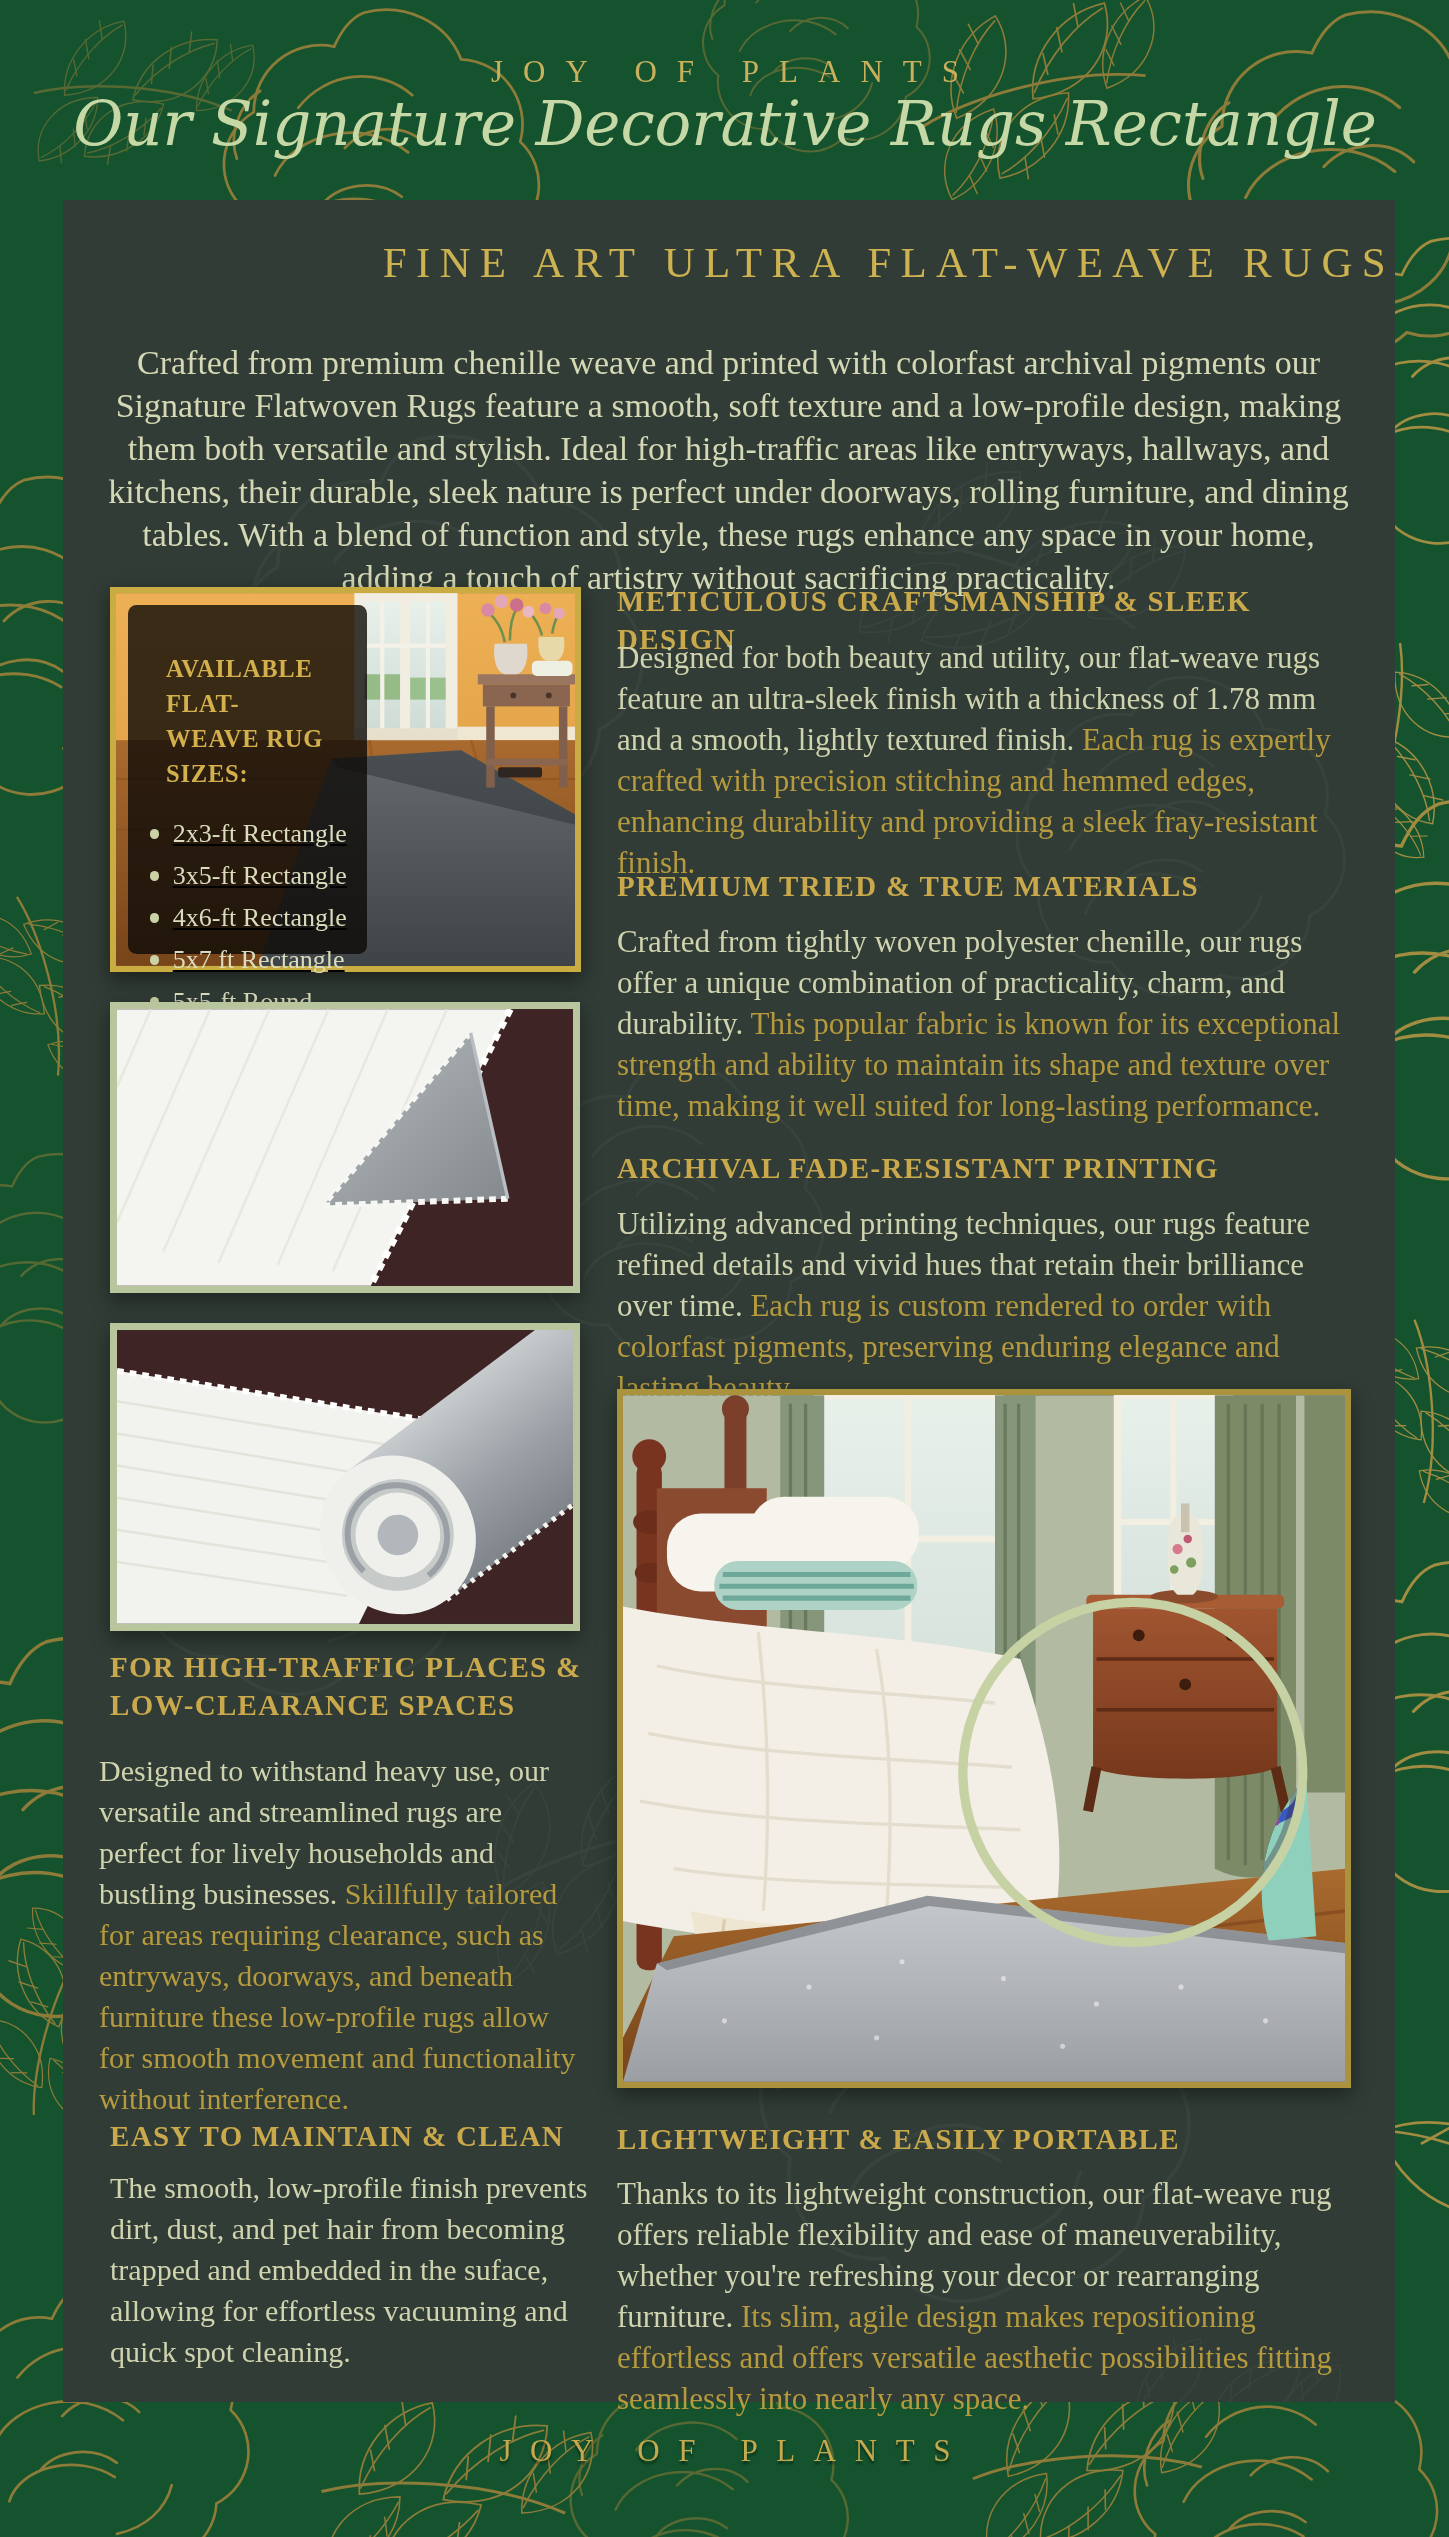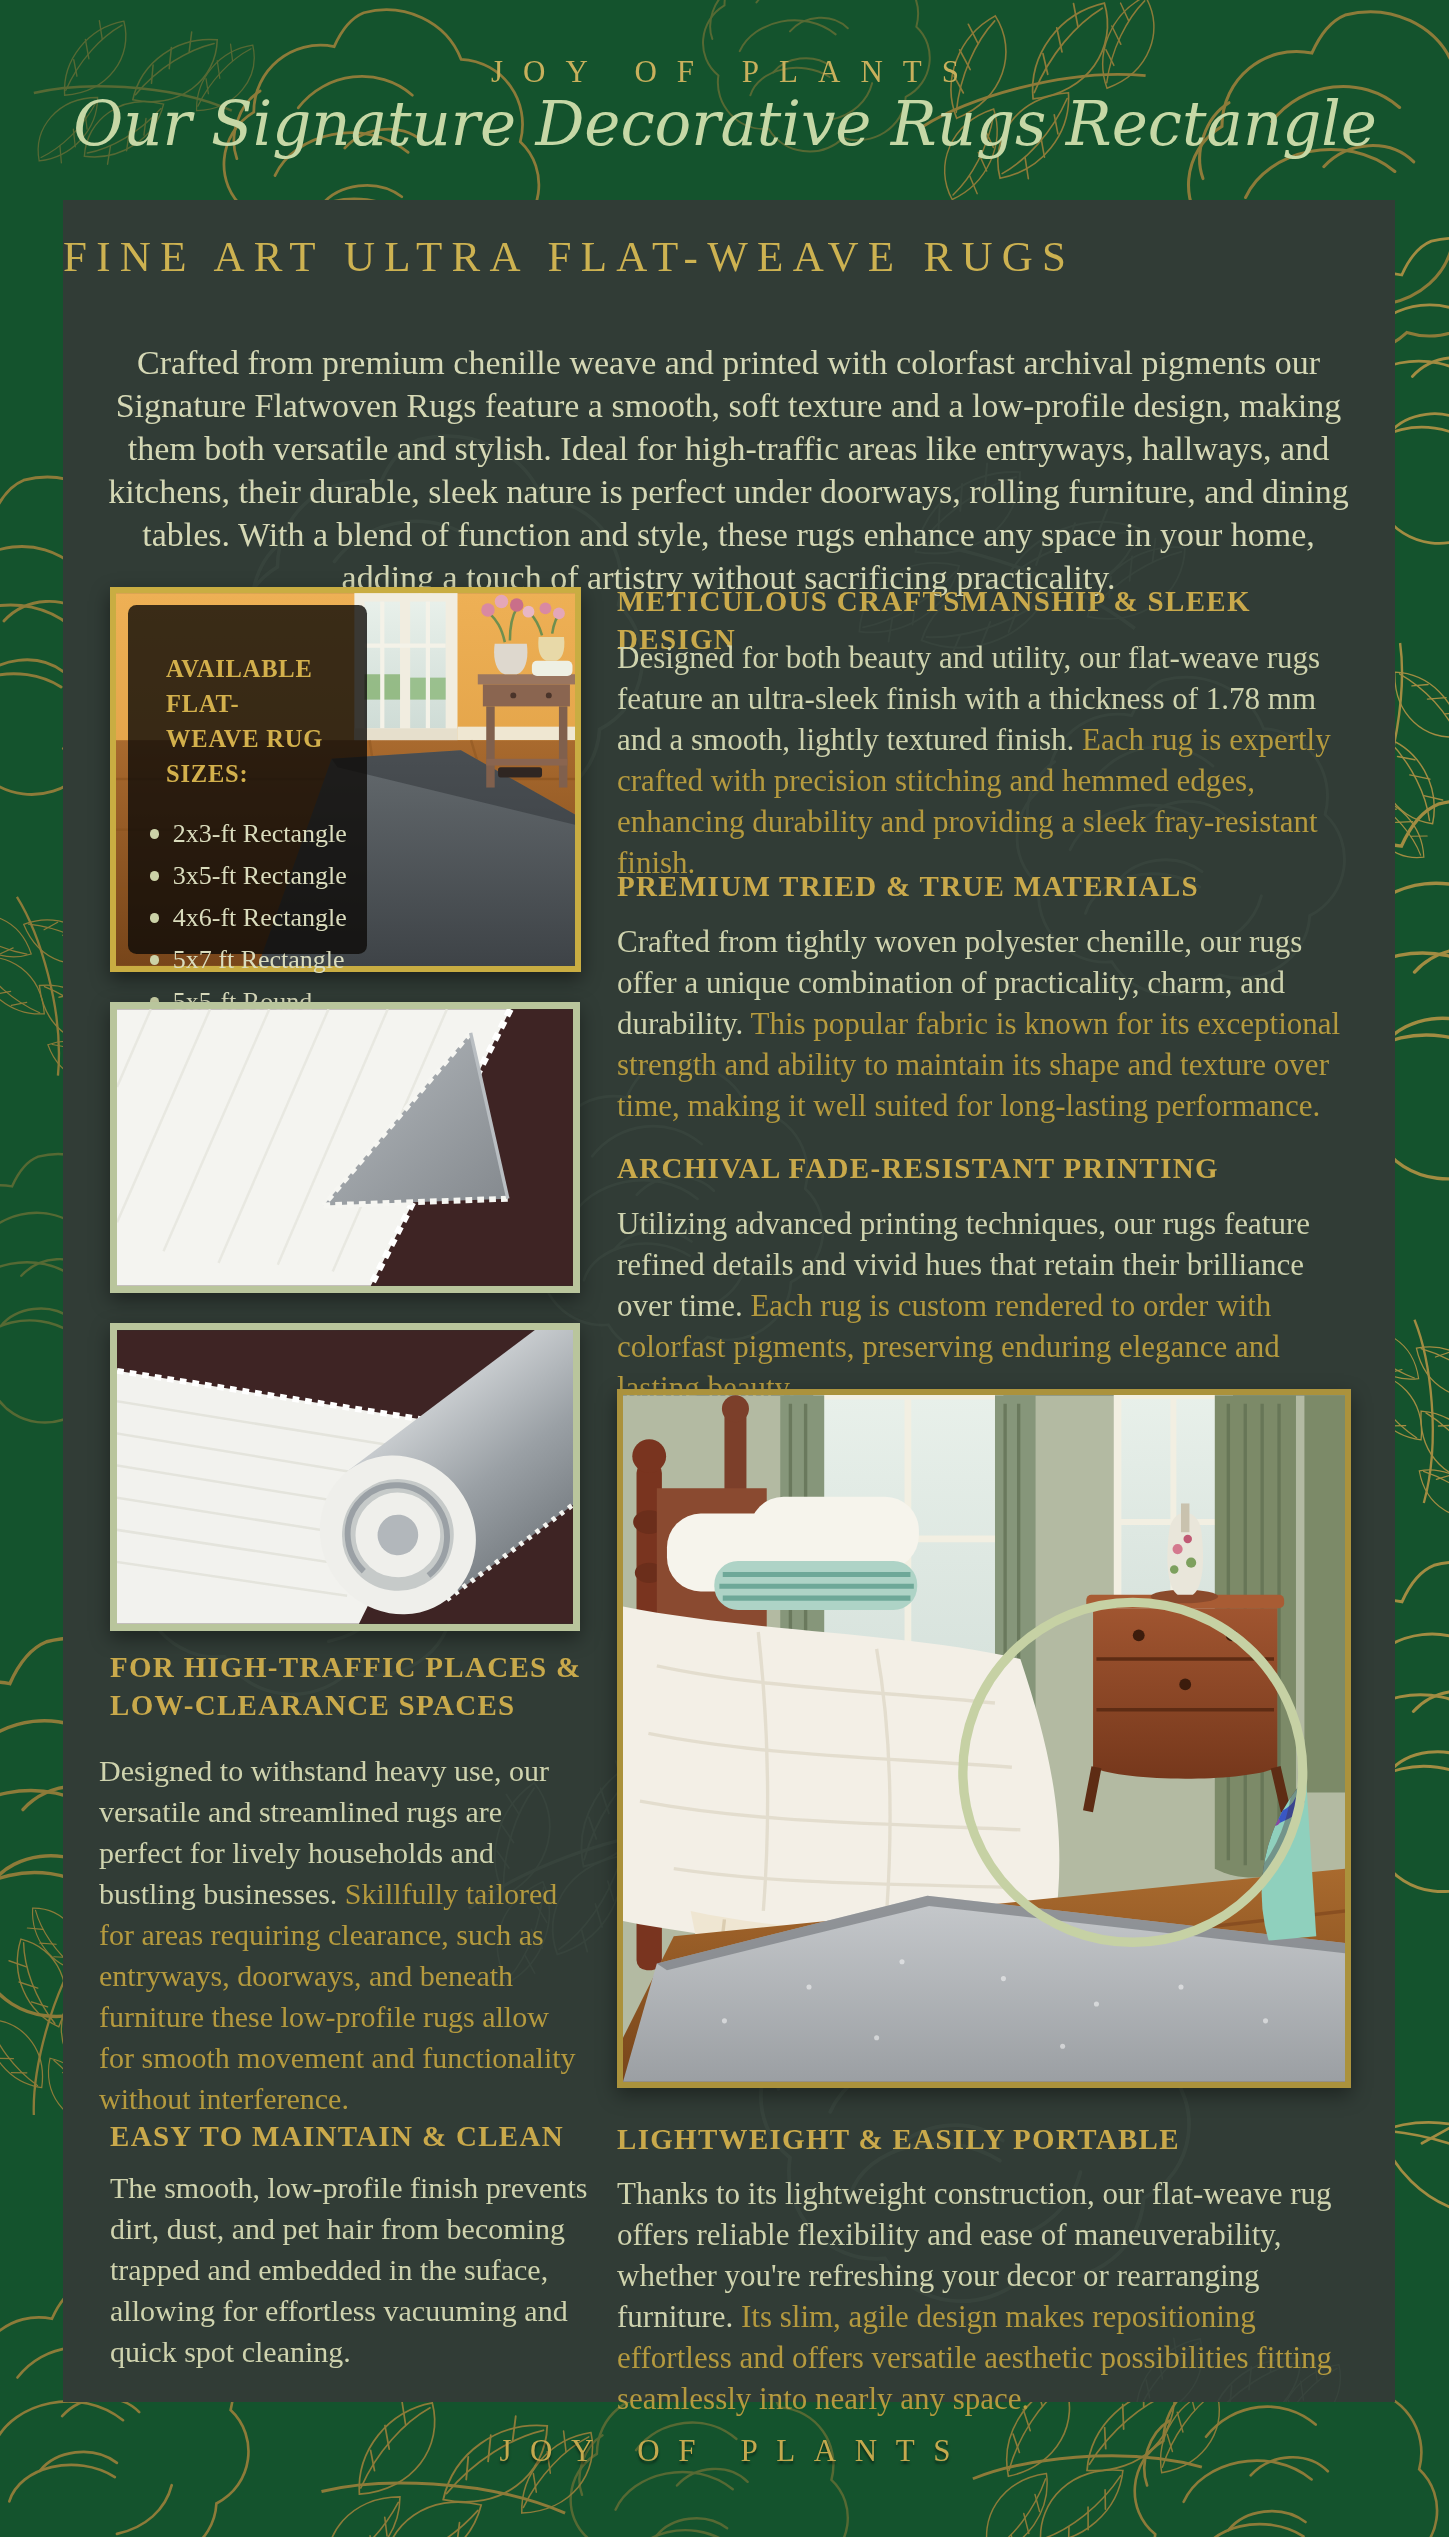"FINE ART ULTRA FLAT-WEAVE RUGS" .banner-title { text-align: left -> right; top: 3px -> 9px }
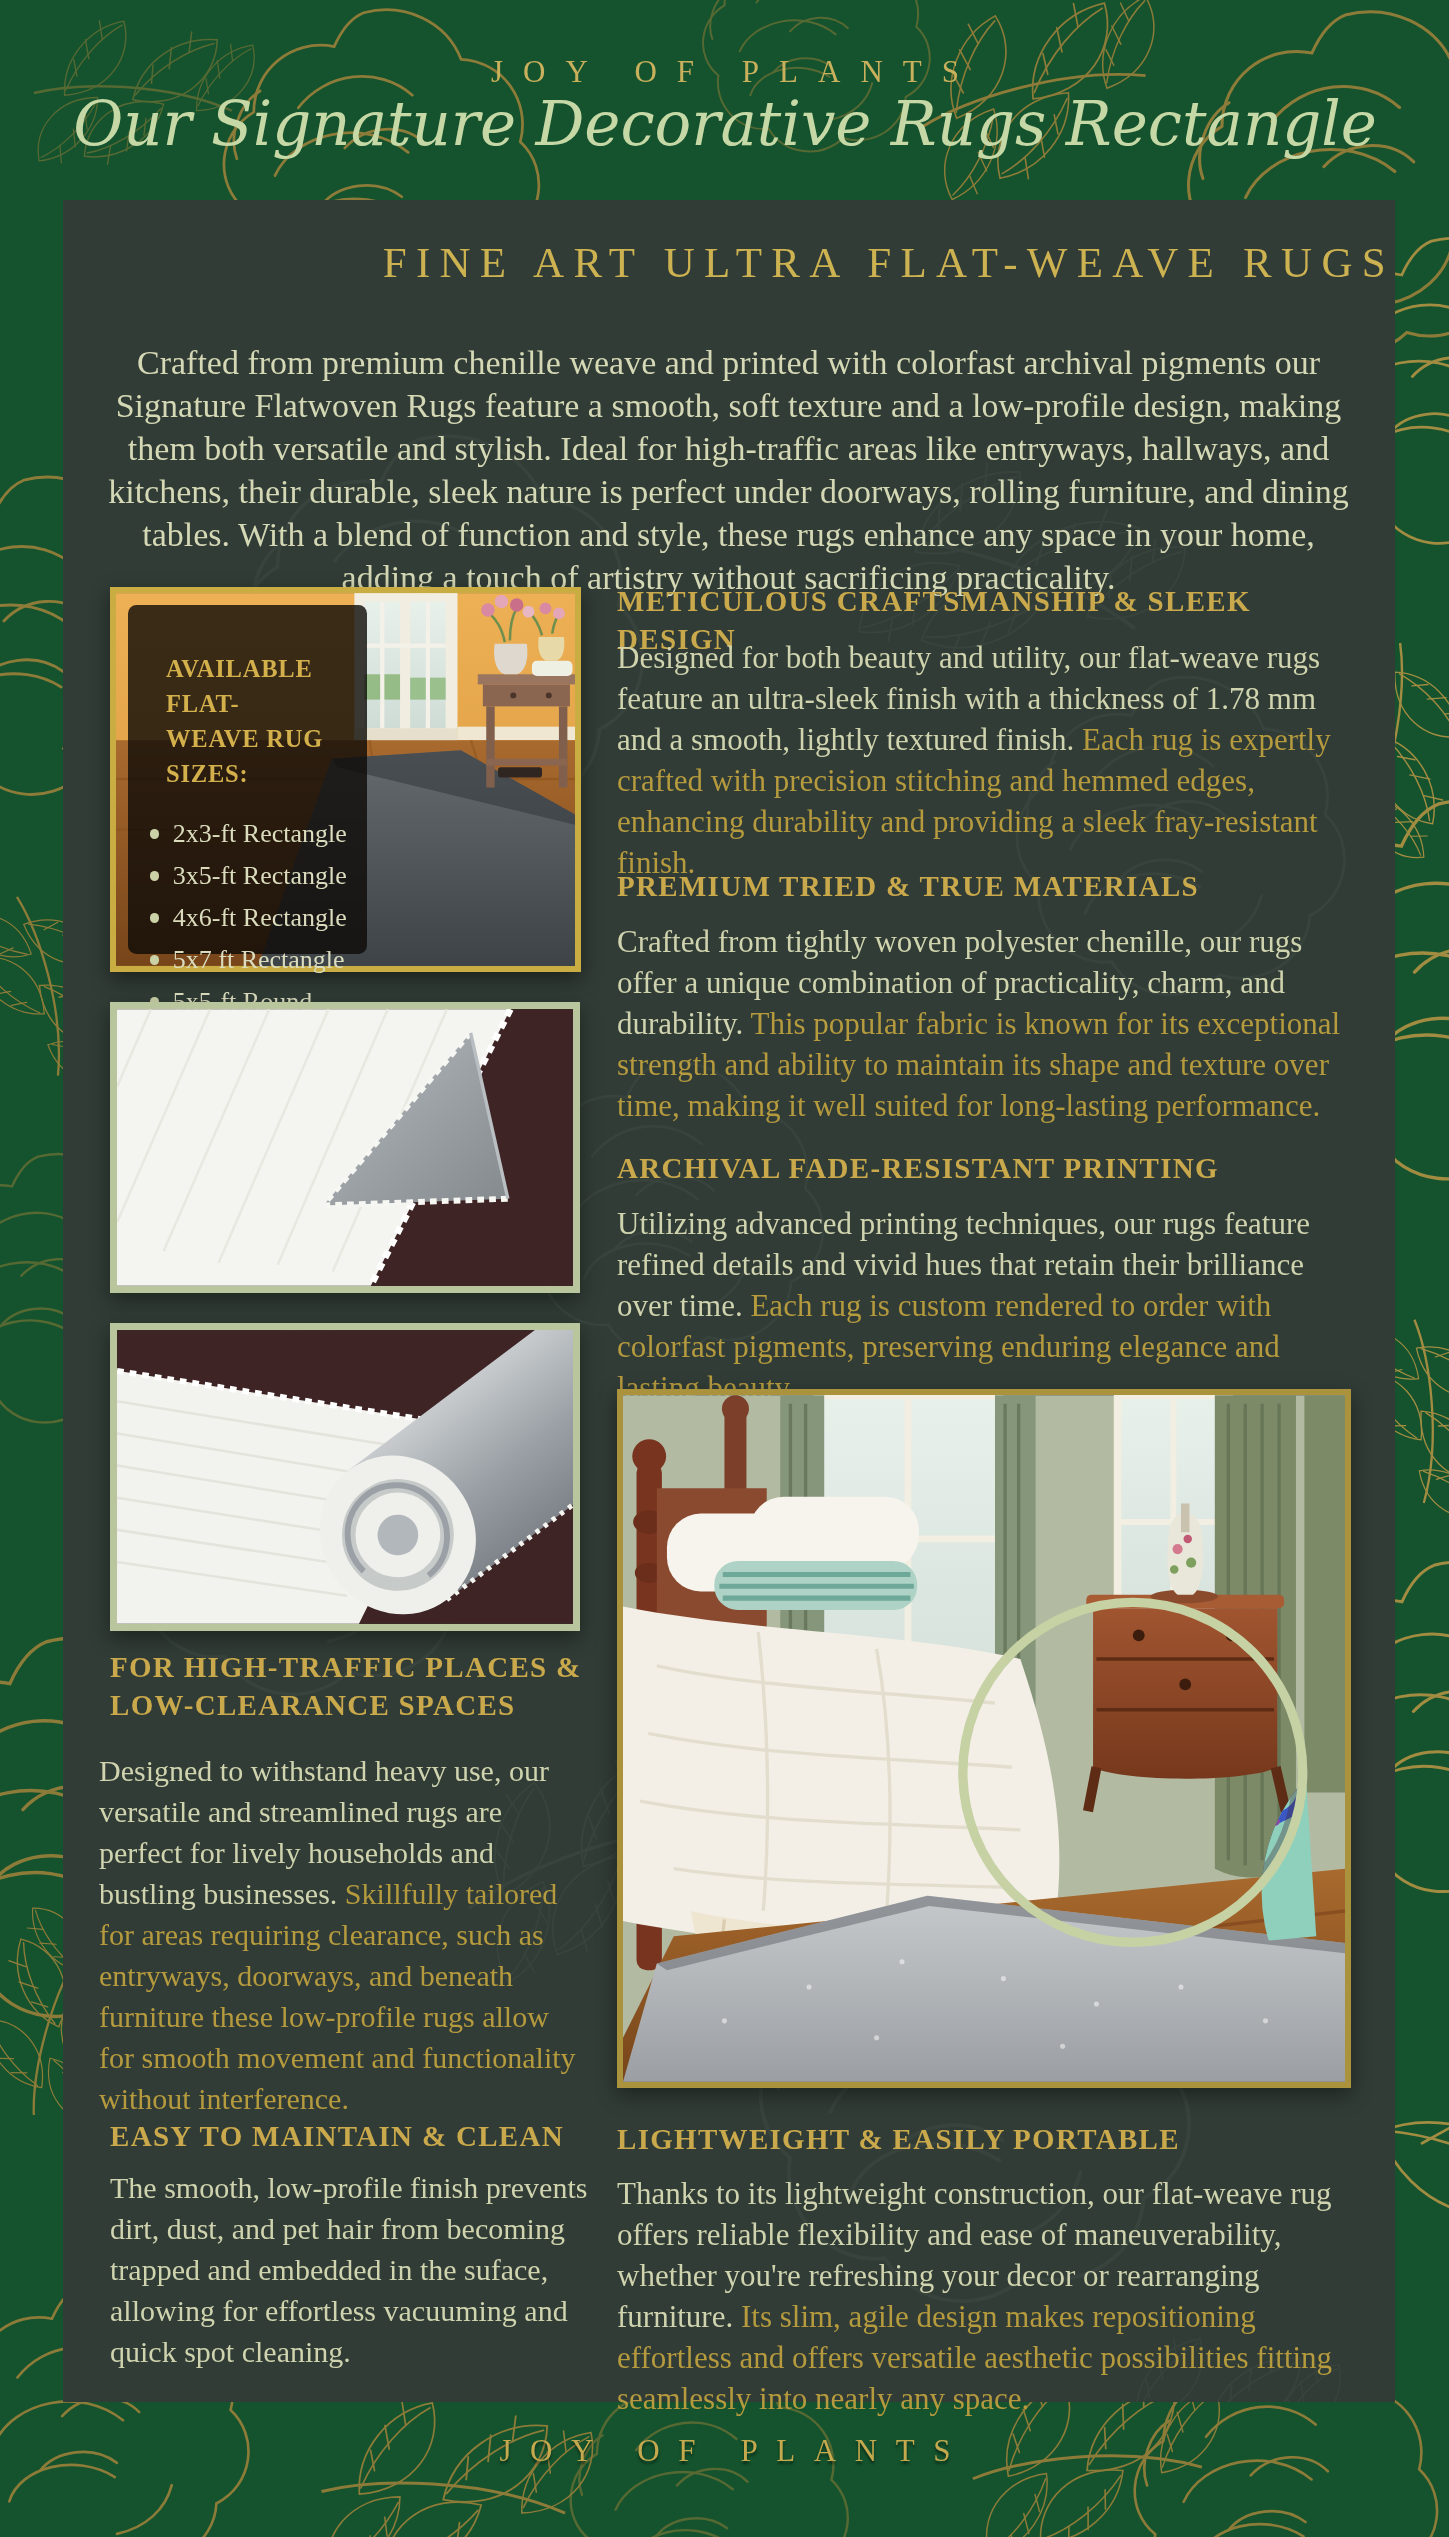"2x3-ft Rectangle" .sizes-list { text-decoration: none -> underline }
